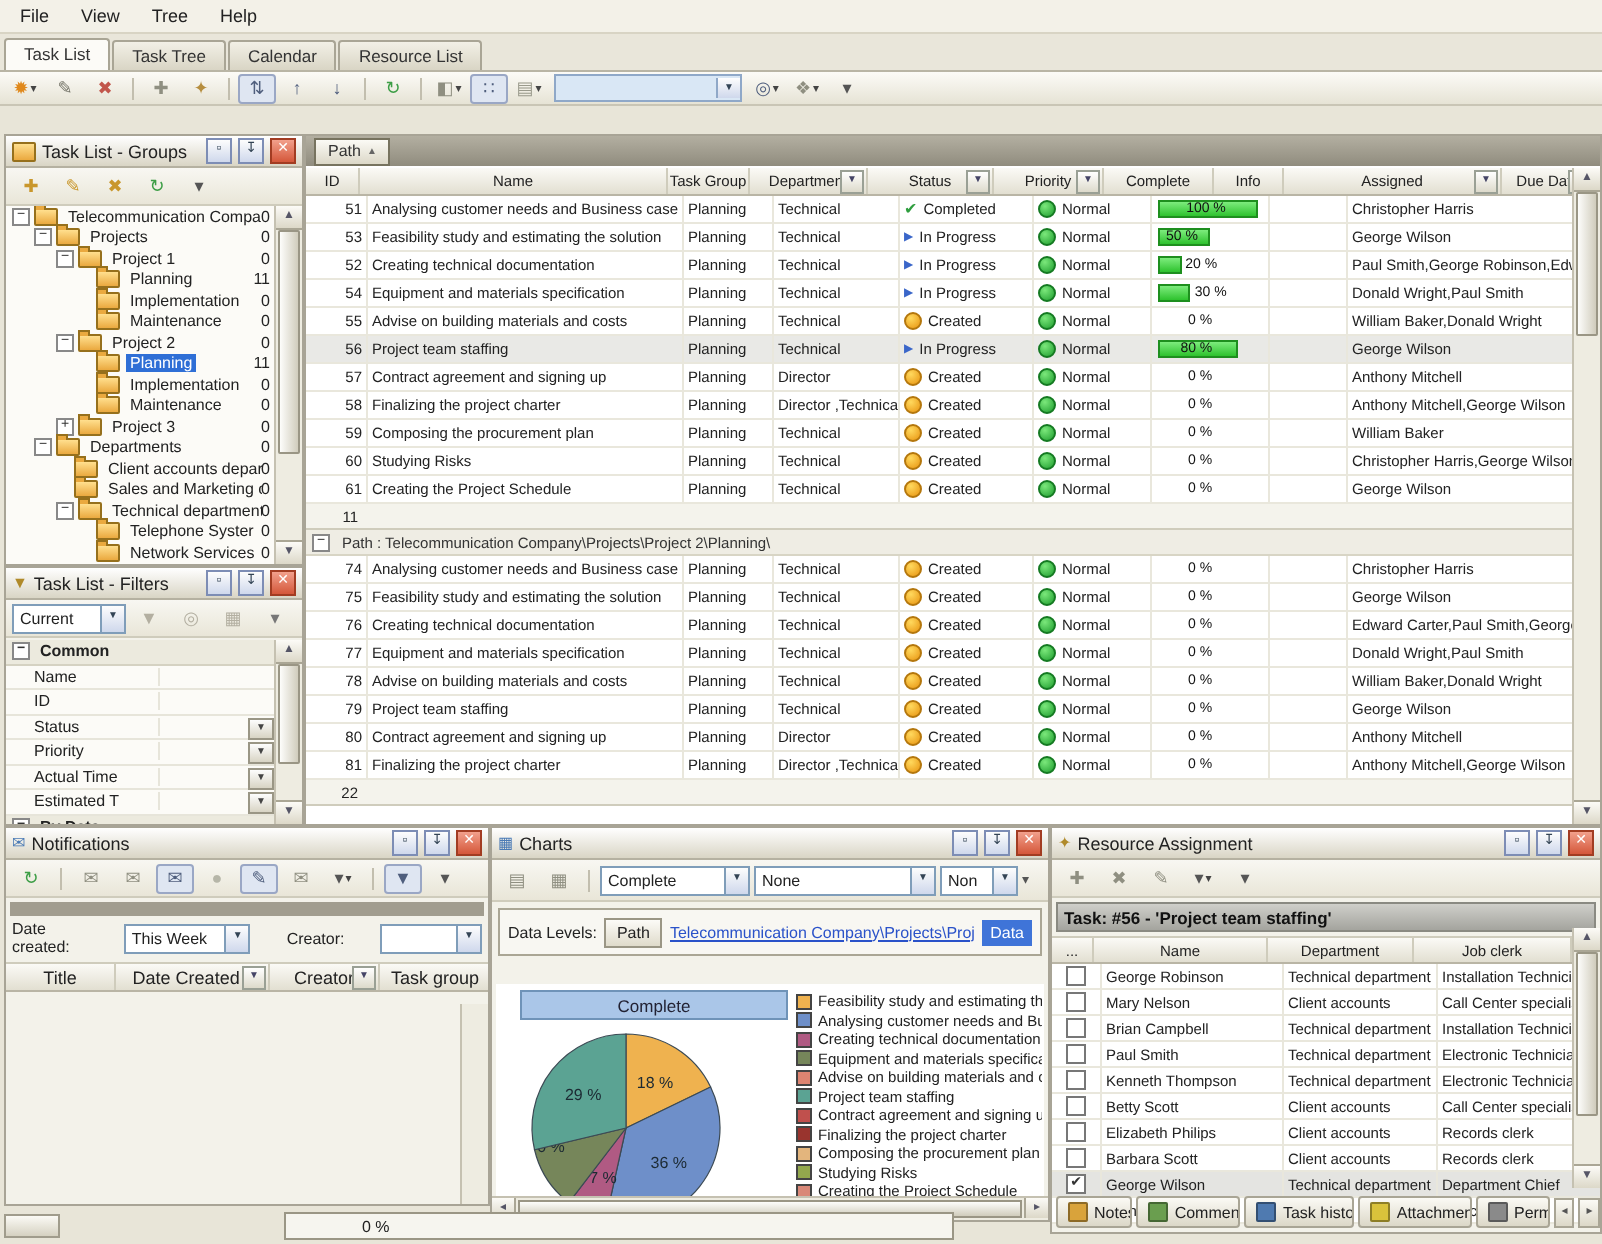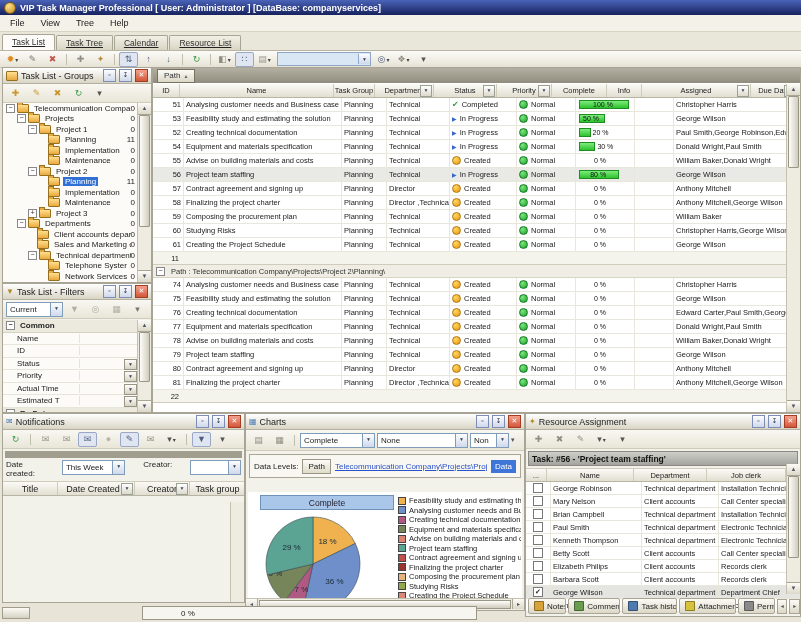"VIP Task Manager Professional [" div.titlebar { html: <div> <span></span> <span>VIP Task Manager Professional [ User: Administrator ] [DataBase: companyservices]</span> </div> -> none }
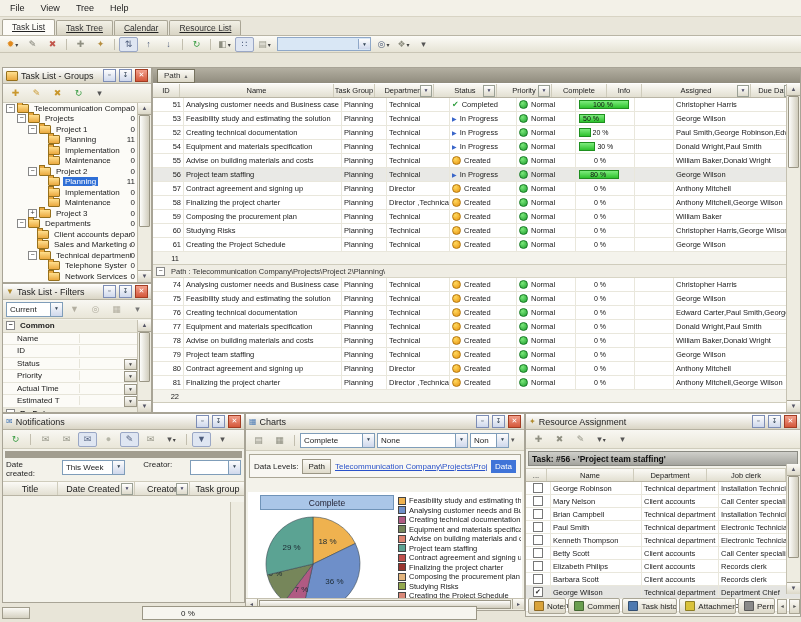"Task List" .tabbar { text-decoration: underline -> none }
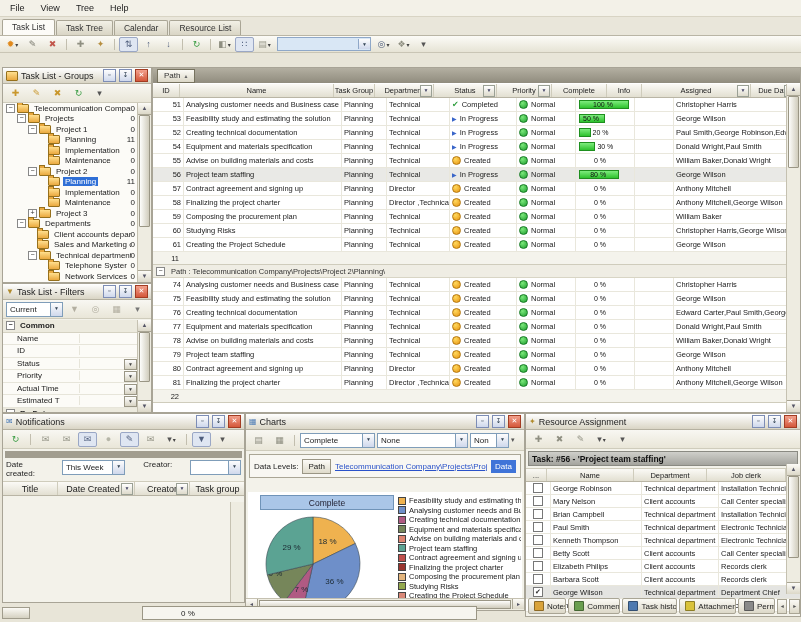"Date created:" .filt-line { align-items: flex-start -> center }
